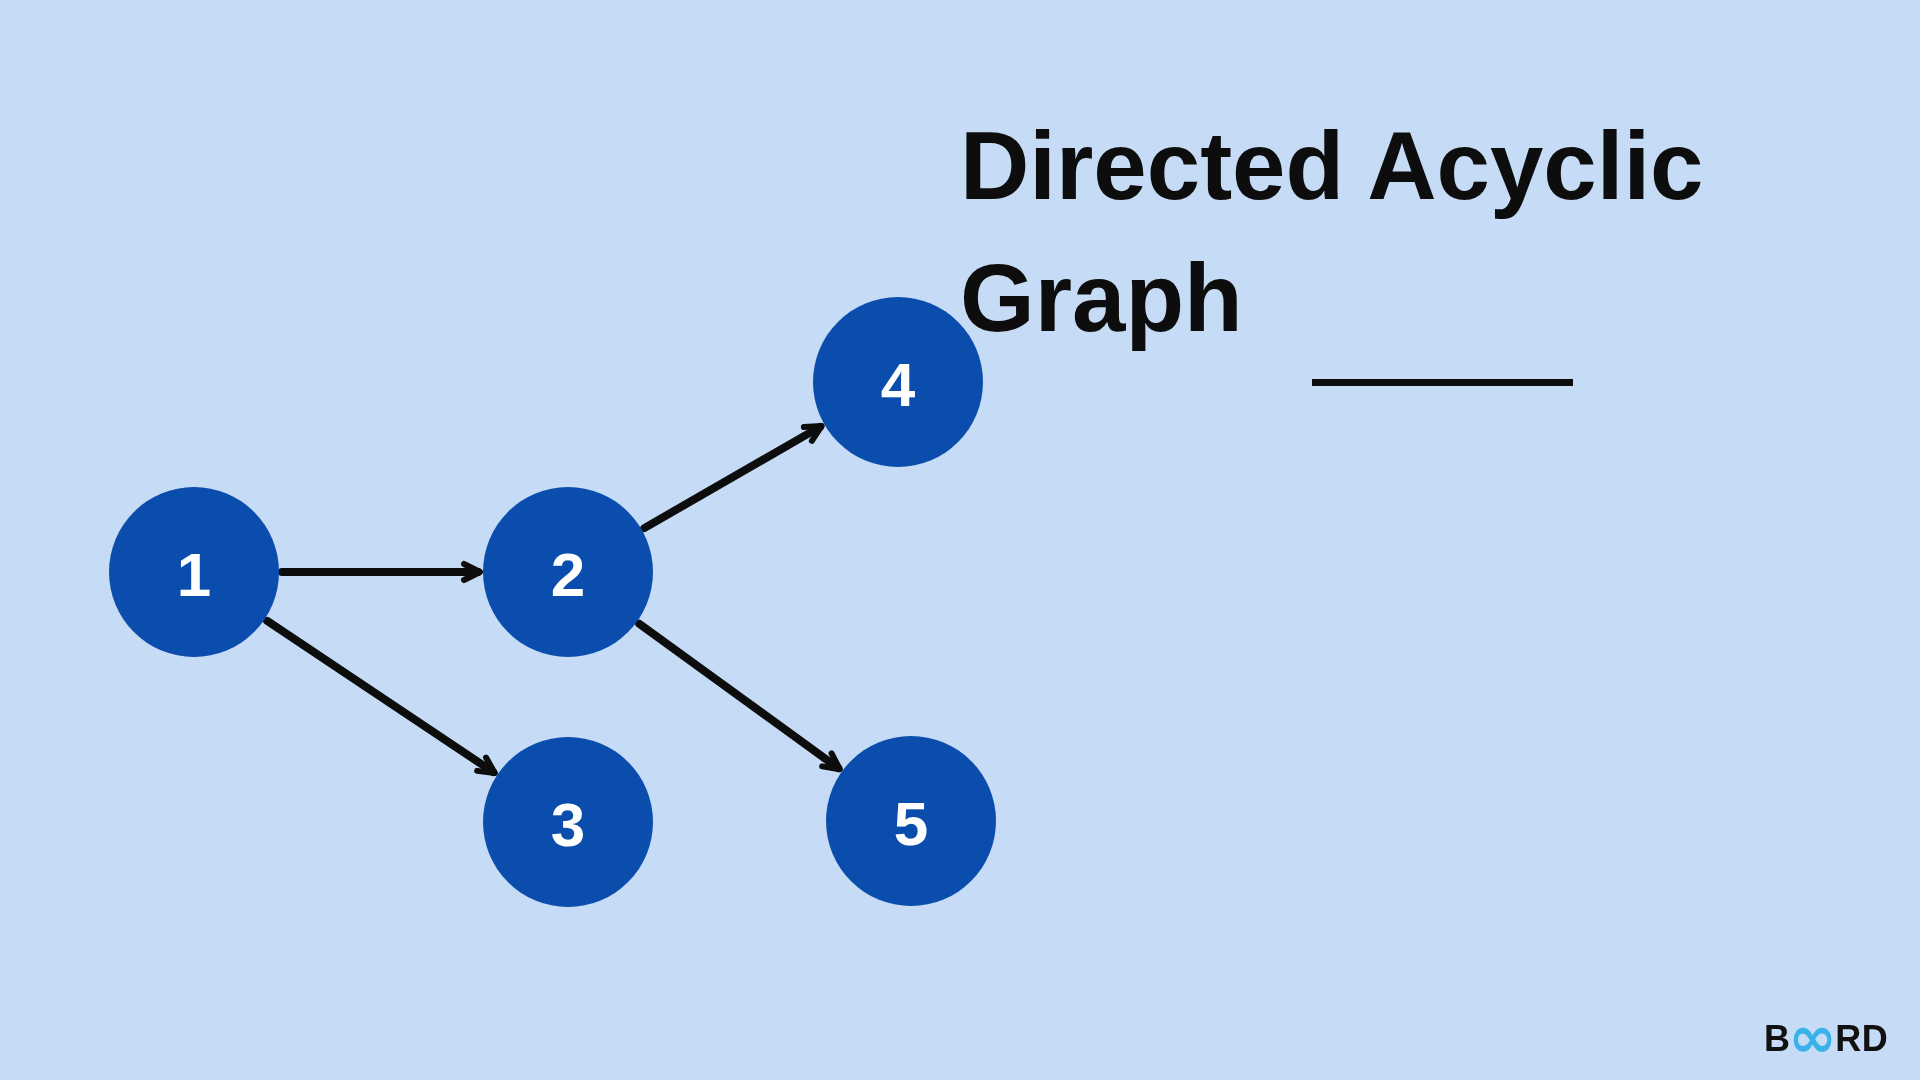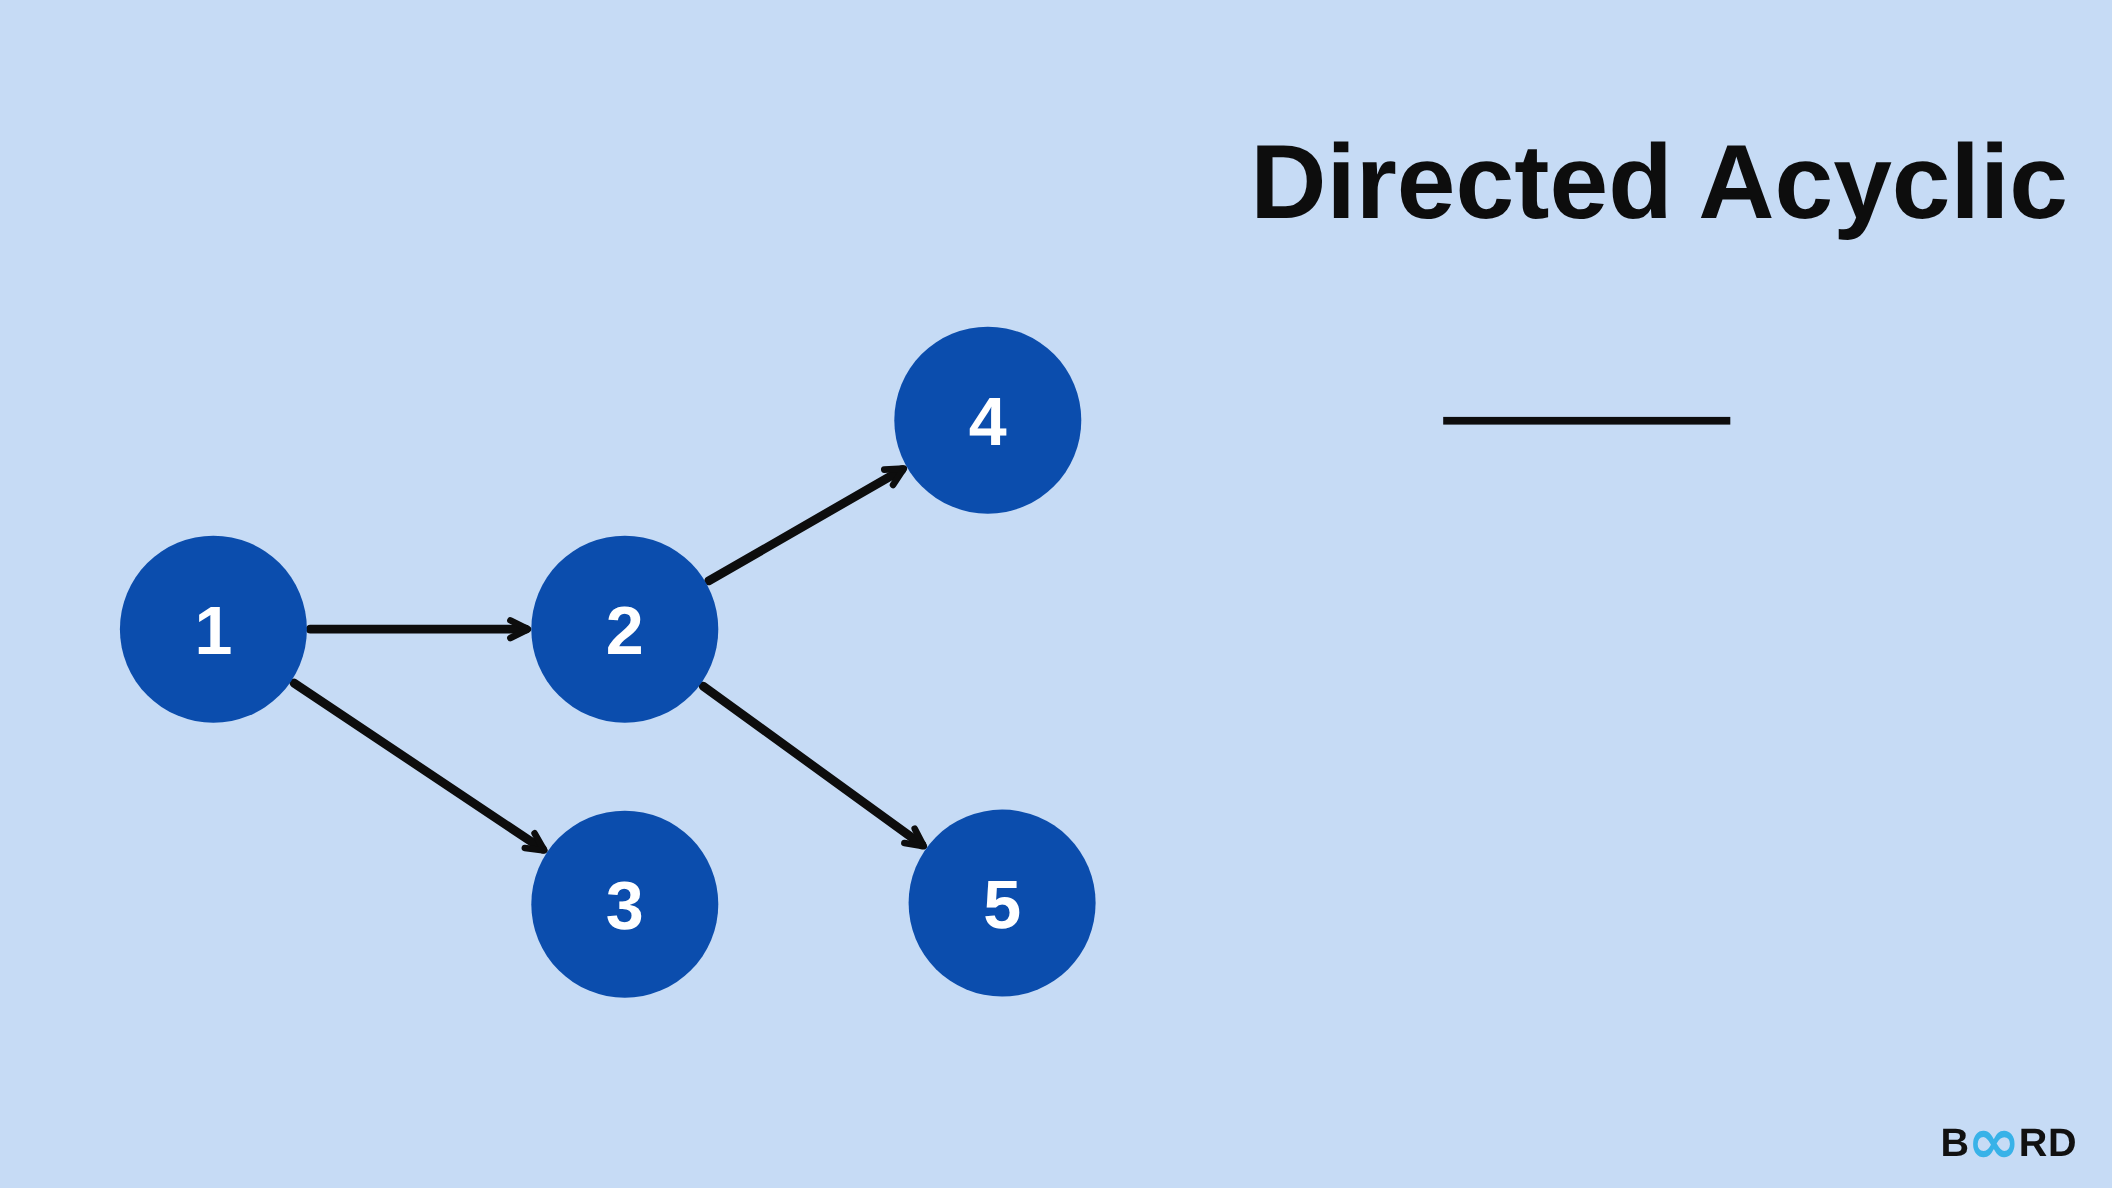"Directed Acyclic" .title-block { text-align: right -> left }
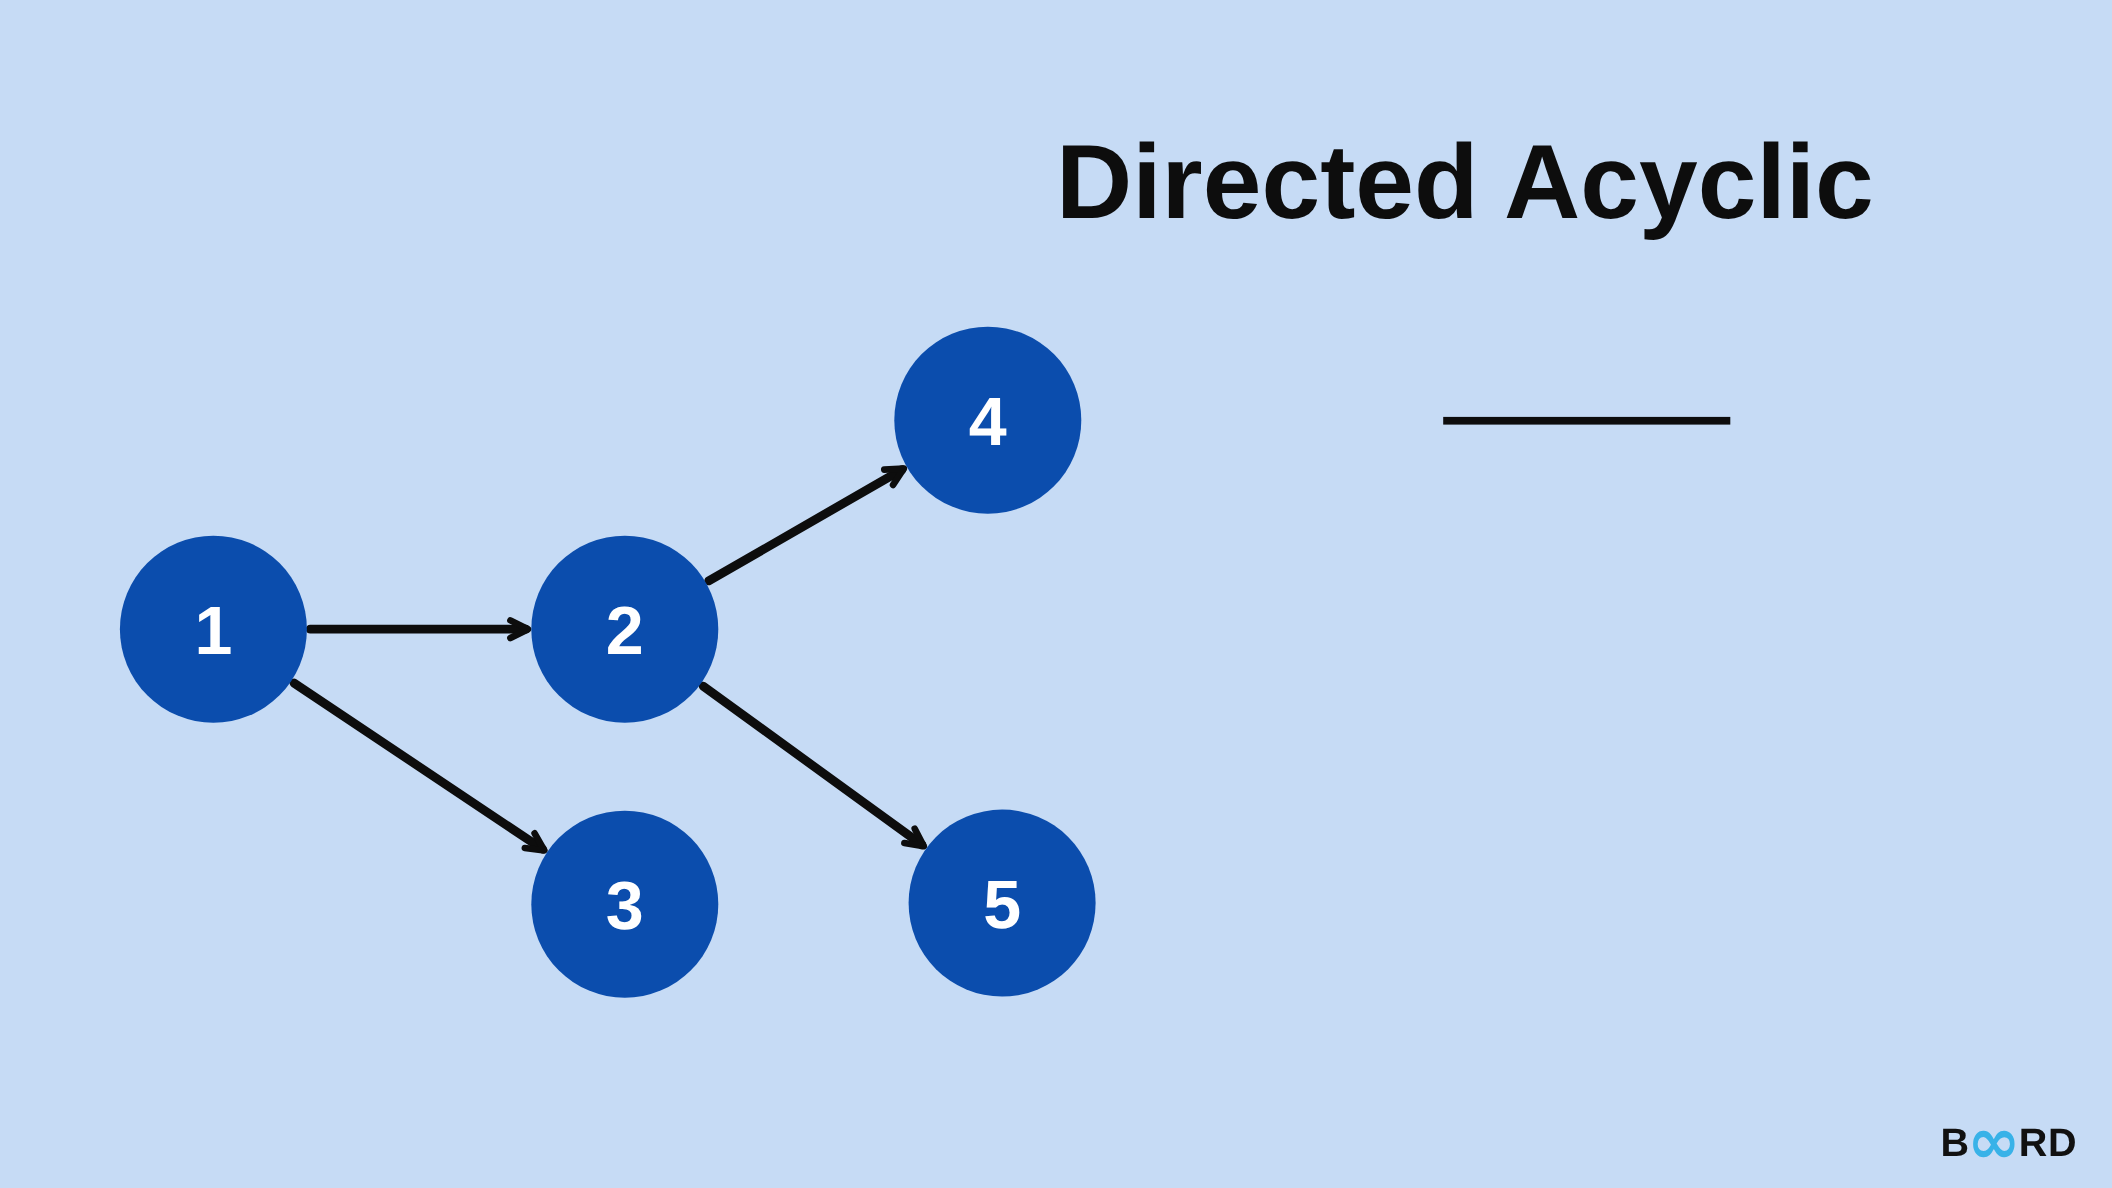"Graph" span.title-line { html: none -> <span>Graph</span> }
